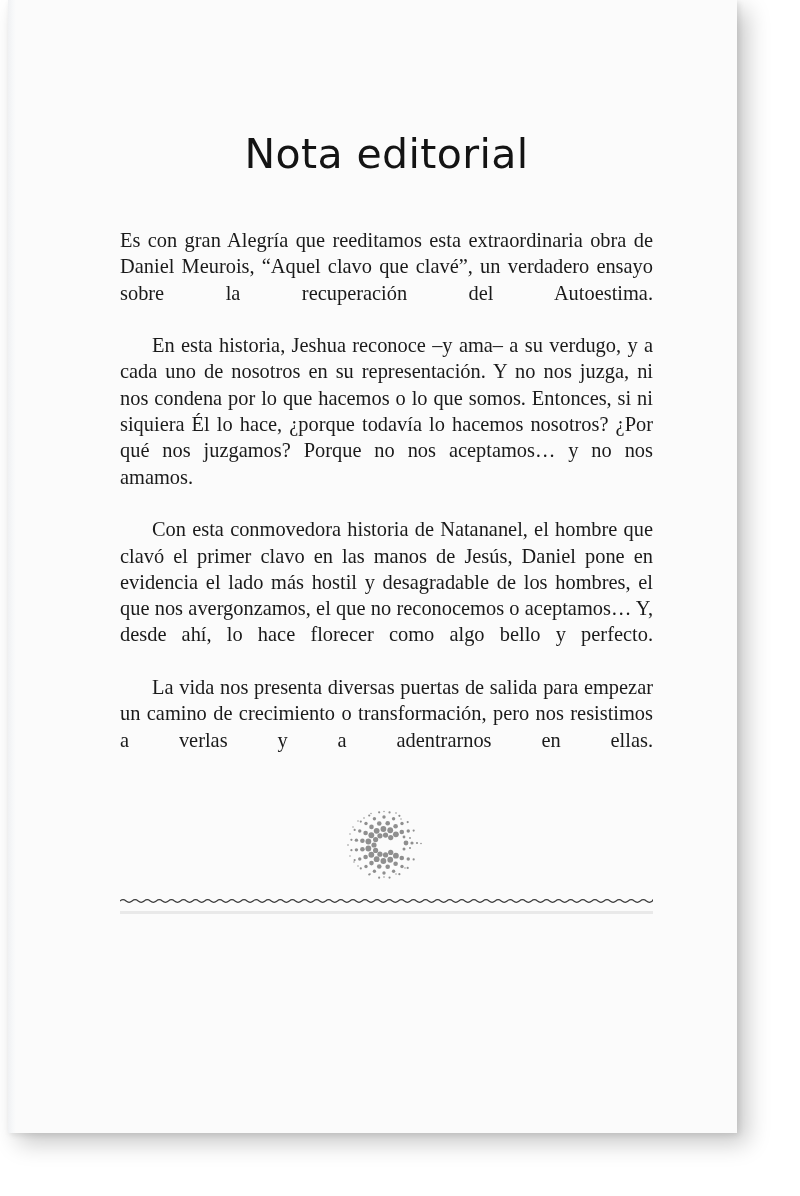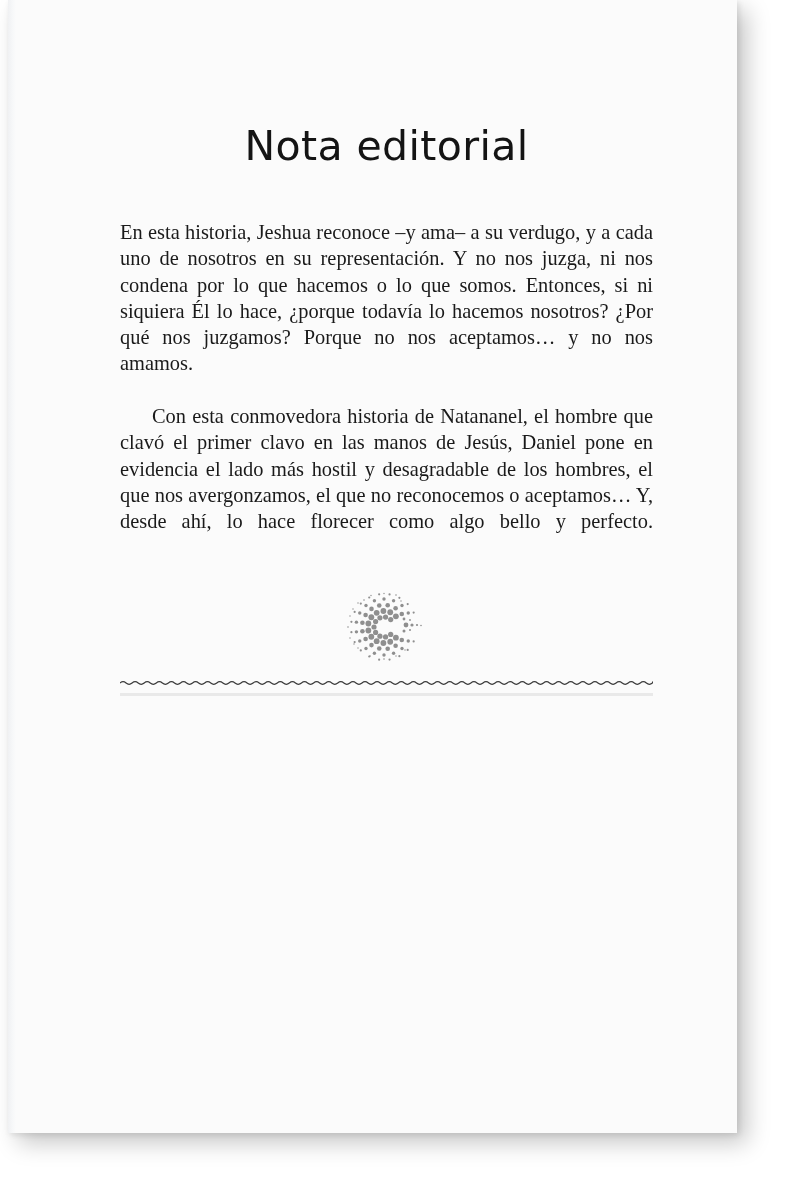"Nota editorial" #content { top: 8px -> 16px }
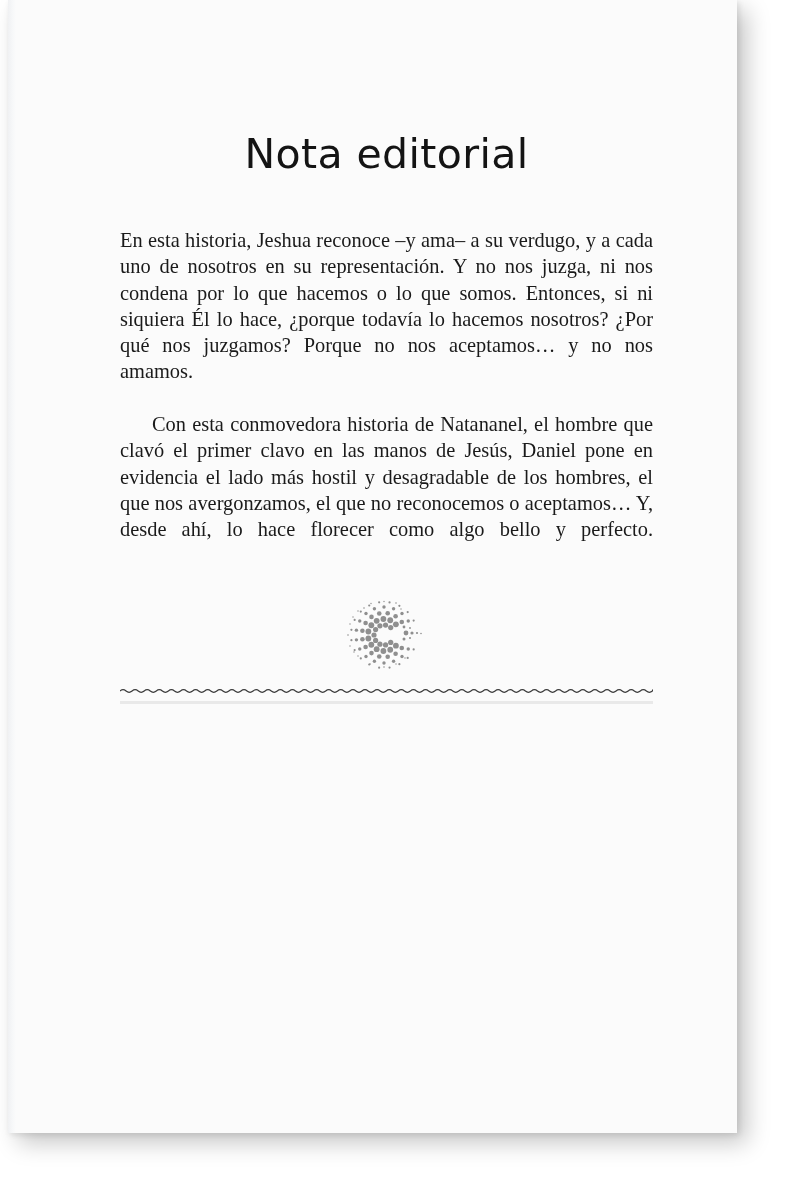"Es con gran Alegría que" p.para { html: none -> <p>Es con gran Alegría que reeditamos esta extraordinaria obra de Daniel Meurois, “Aquel clavo que clavé”, un verdadero ensayo sobre la recuperación del Autoestima.</p> }
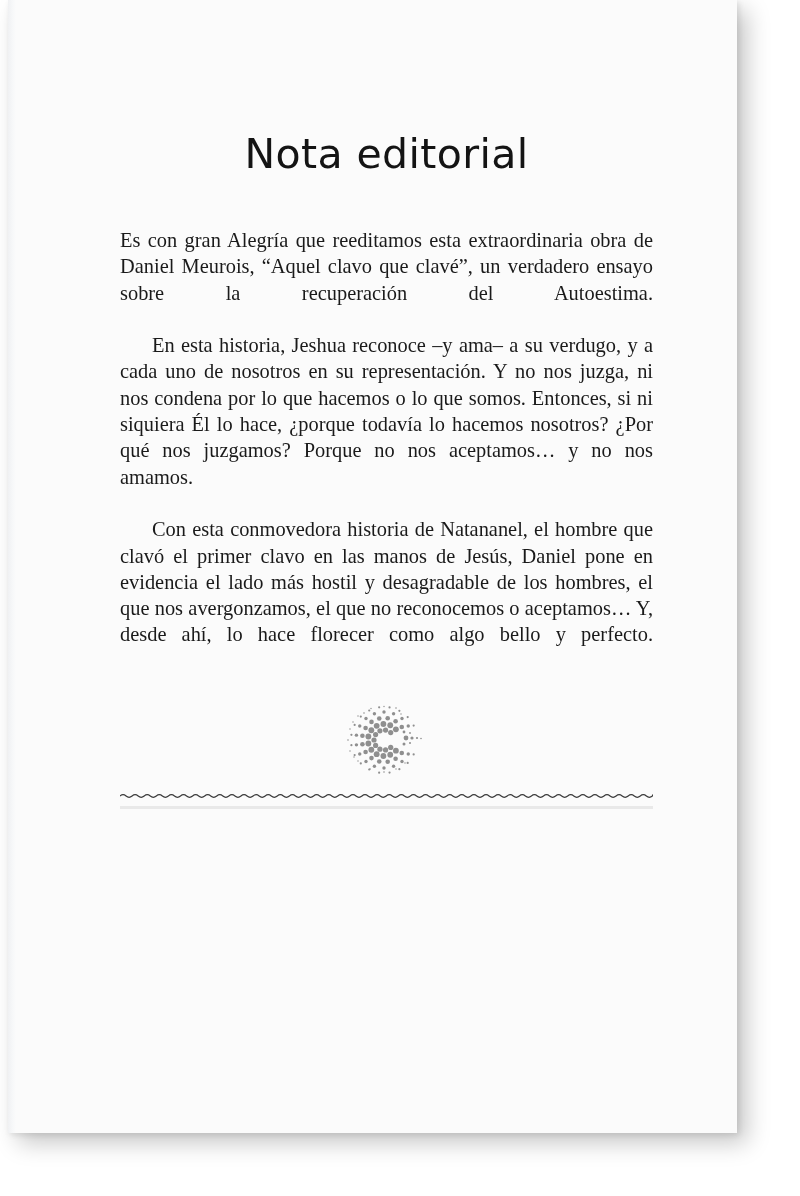"La vida nos presenta diversas" p.para { html: none -> <p>La vida nos presenta diversas puertas de salida para empezar un camino de crecimiento o transformación, pero nos resistimos a verlas y a adentrarnos en ellas.</p> }
